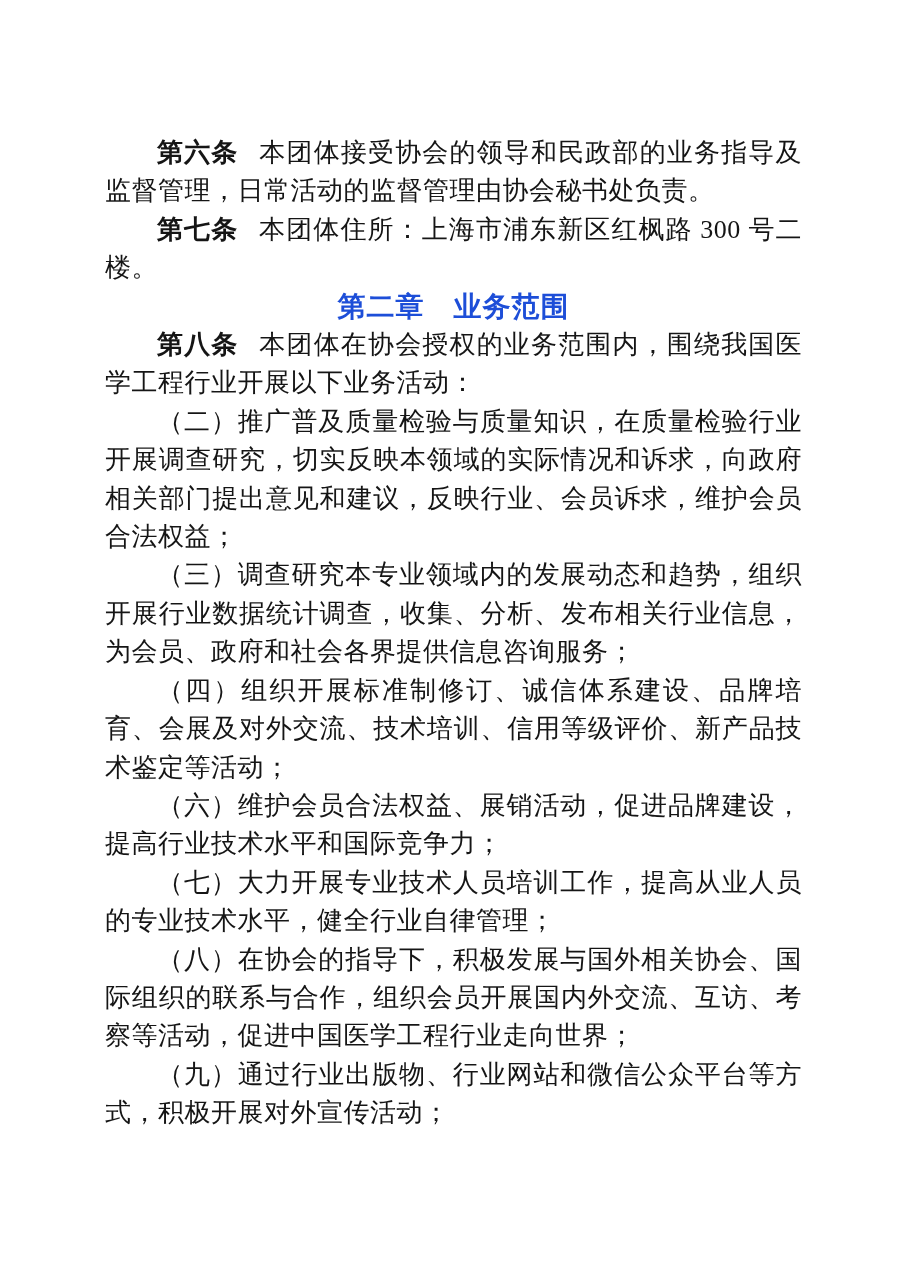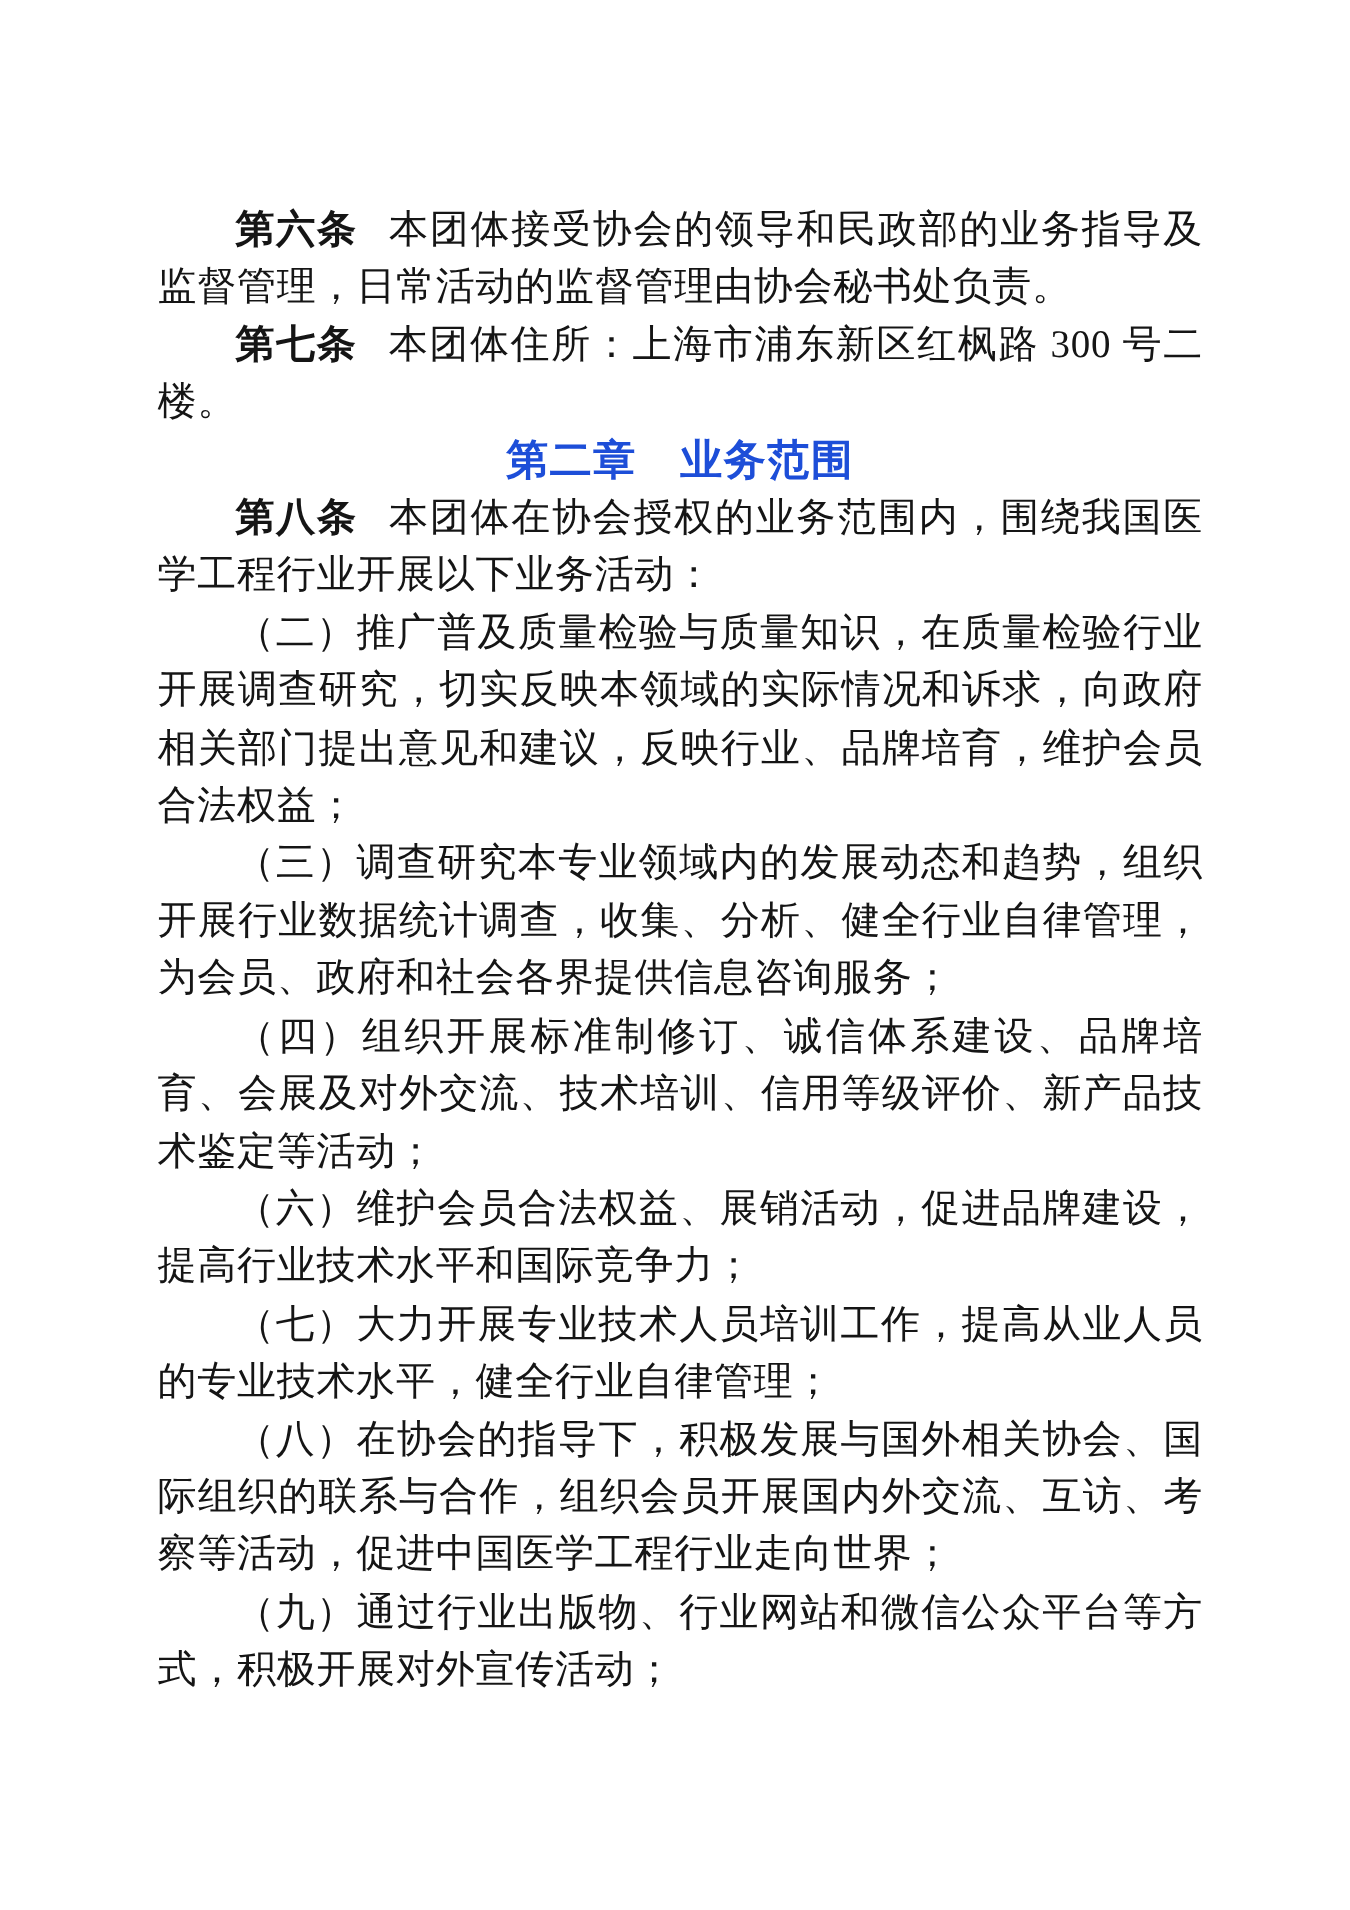"（二）推广普及质量检验与质量知识，在质量检验行业开展调查研究，切实反映本领域的实" p.para { text: 品牌培育 -> 会员诉求 }
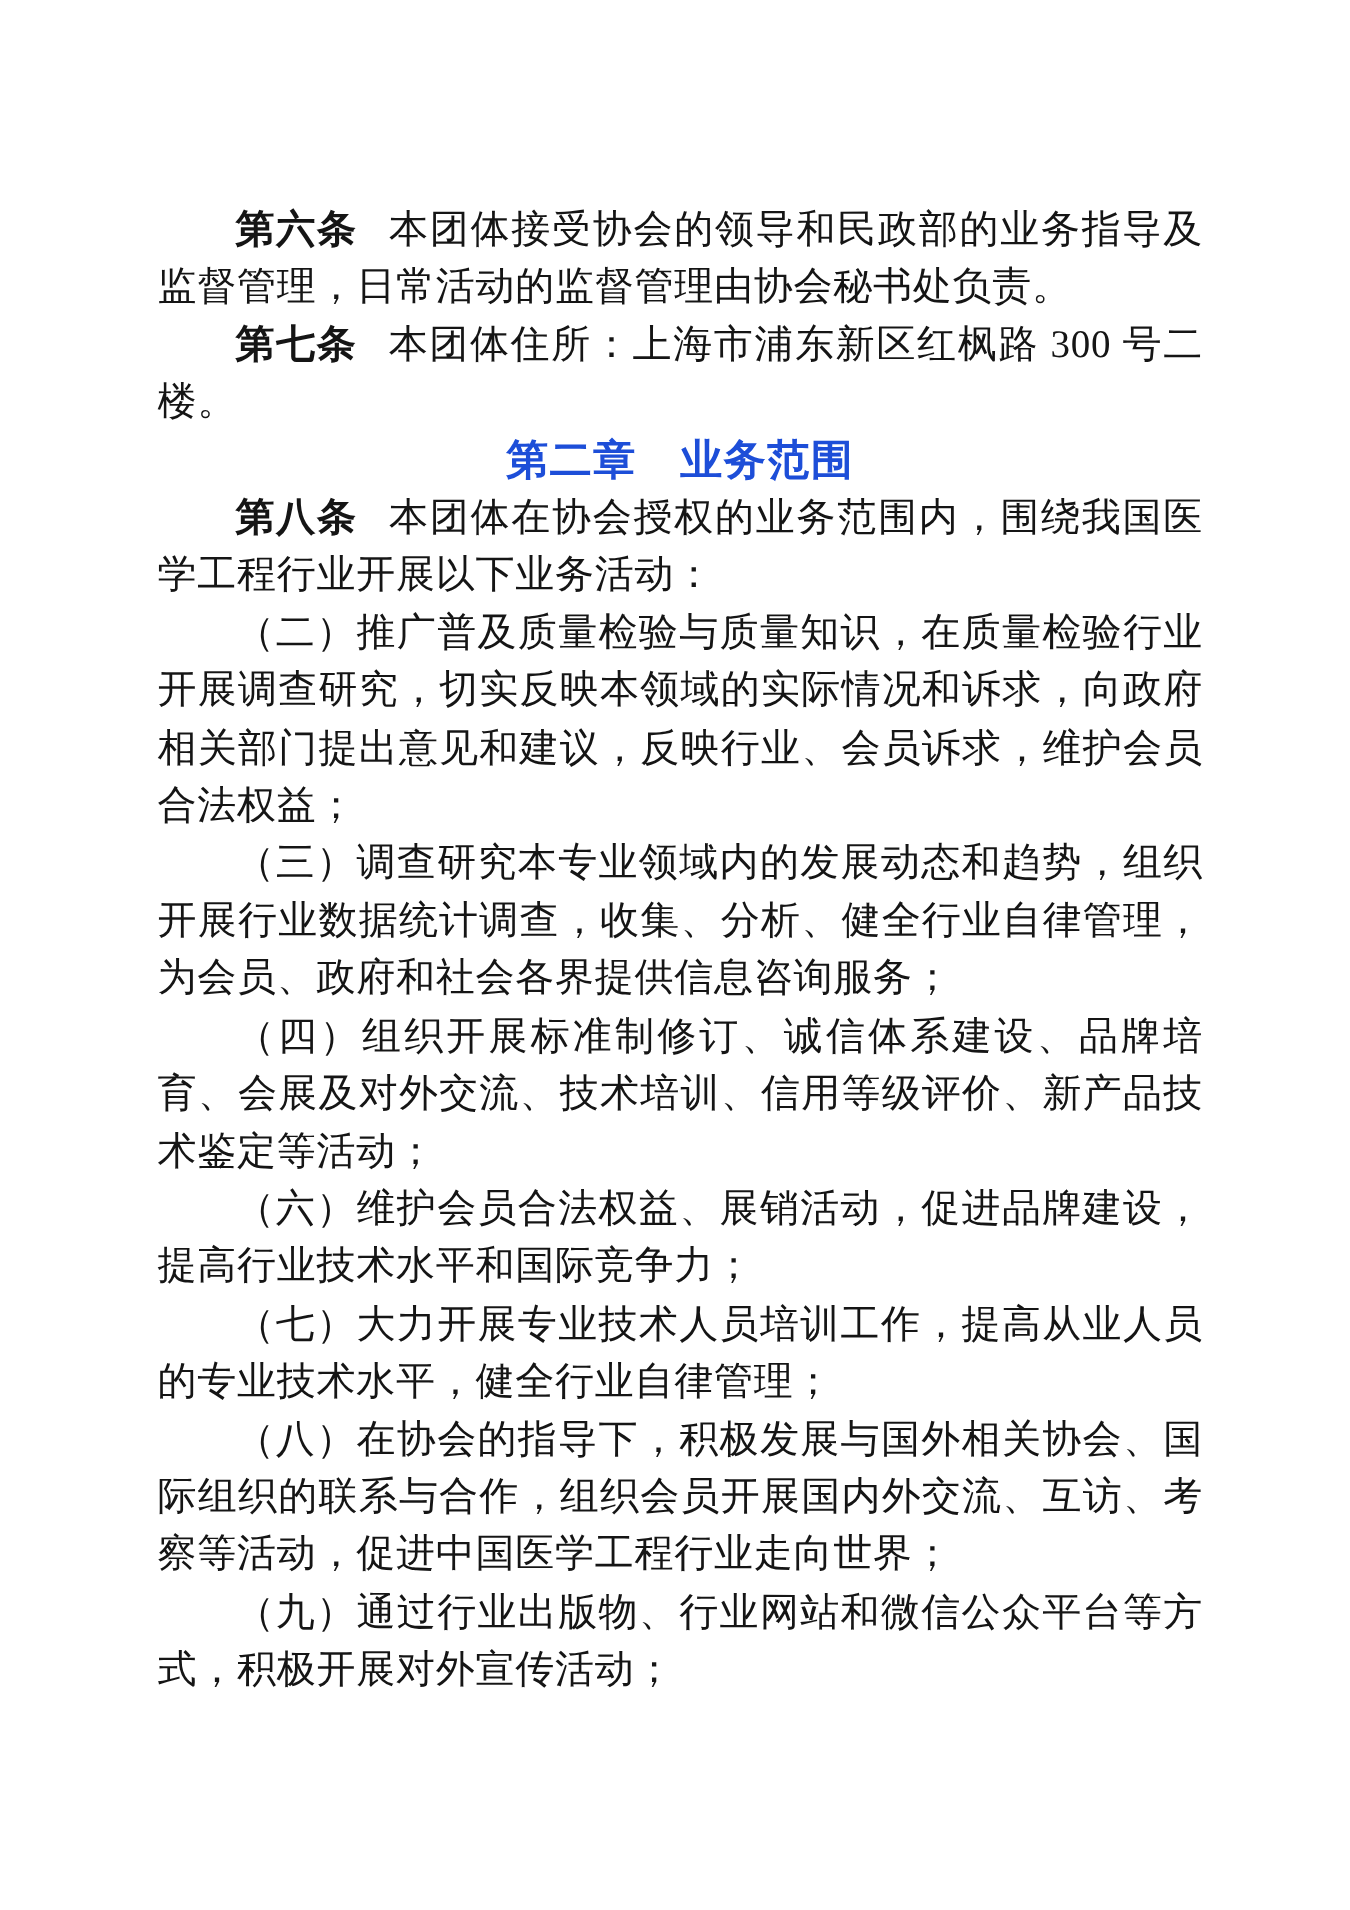"（三）调查研究本专业领域内的发展动态和趋势，组织开展行业数据统计调查，收集、分析" p.para { text: 健全行业自律管理 -> 发布相关行业信息 }
